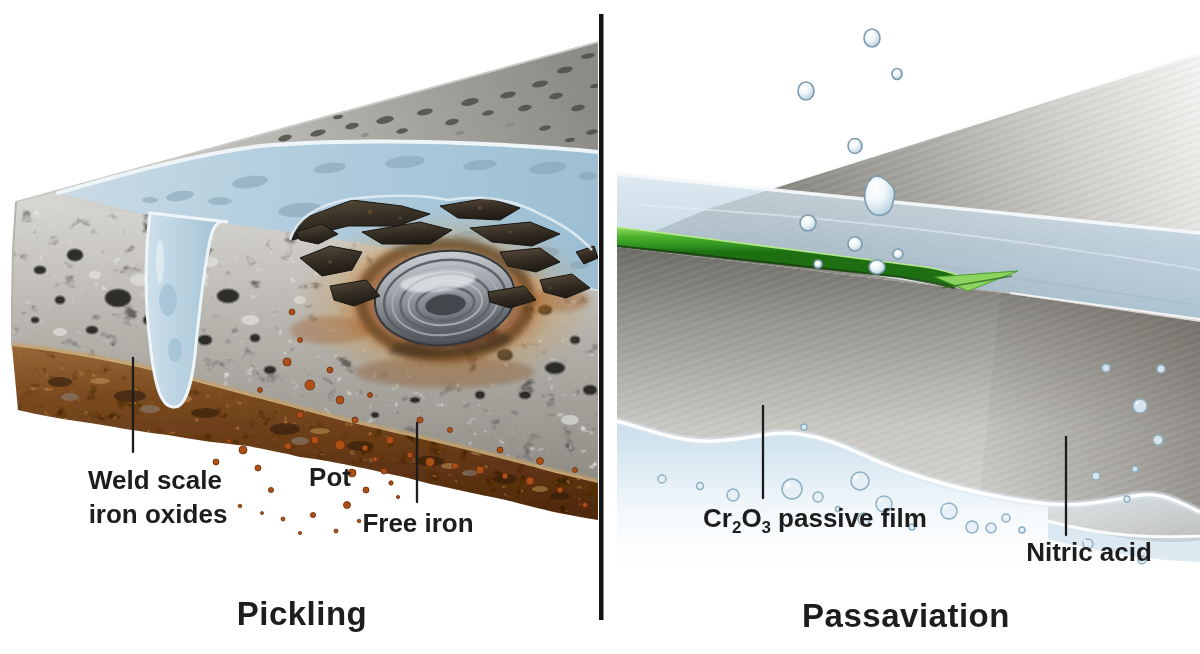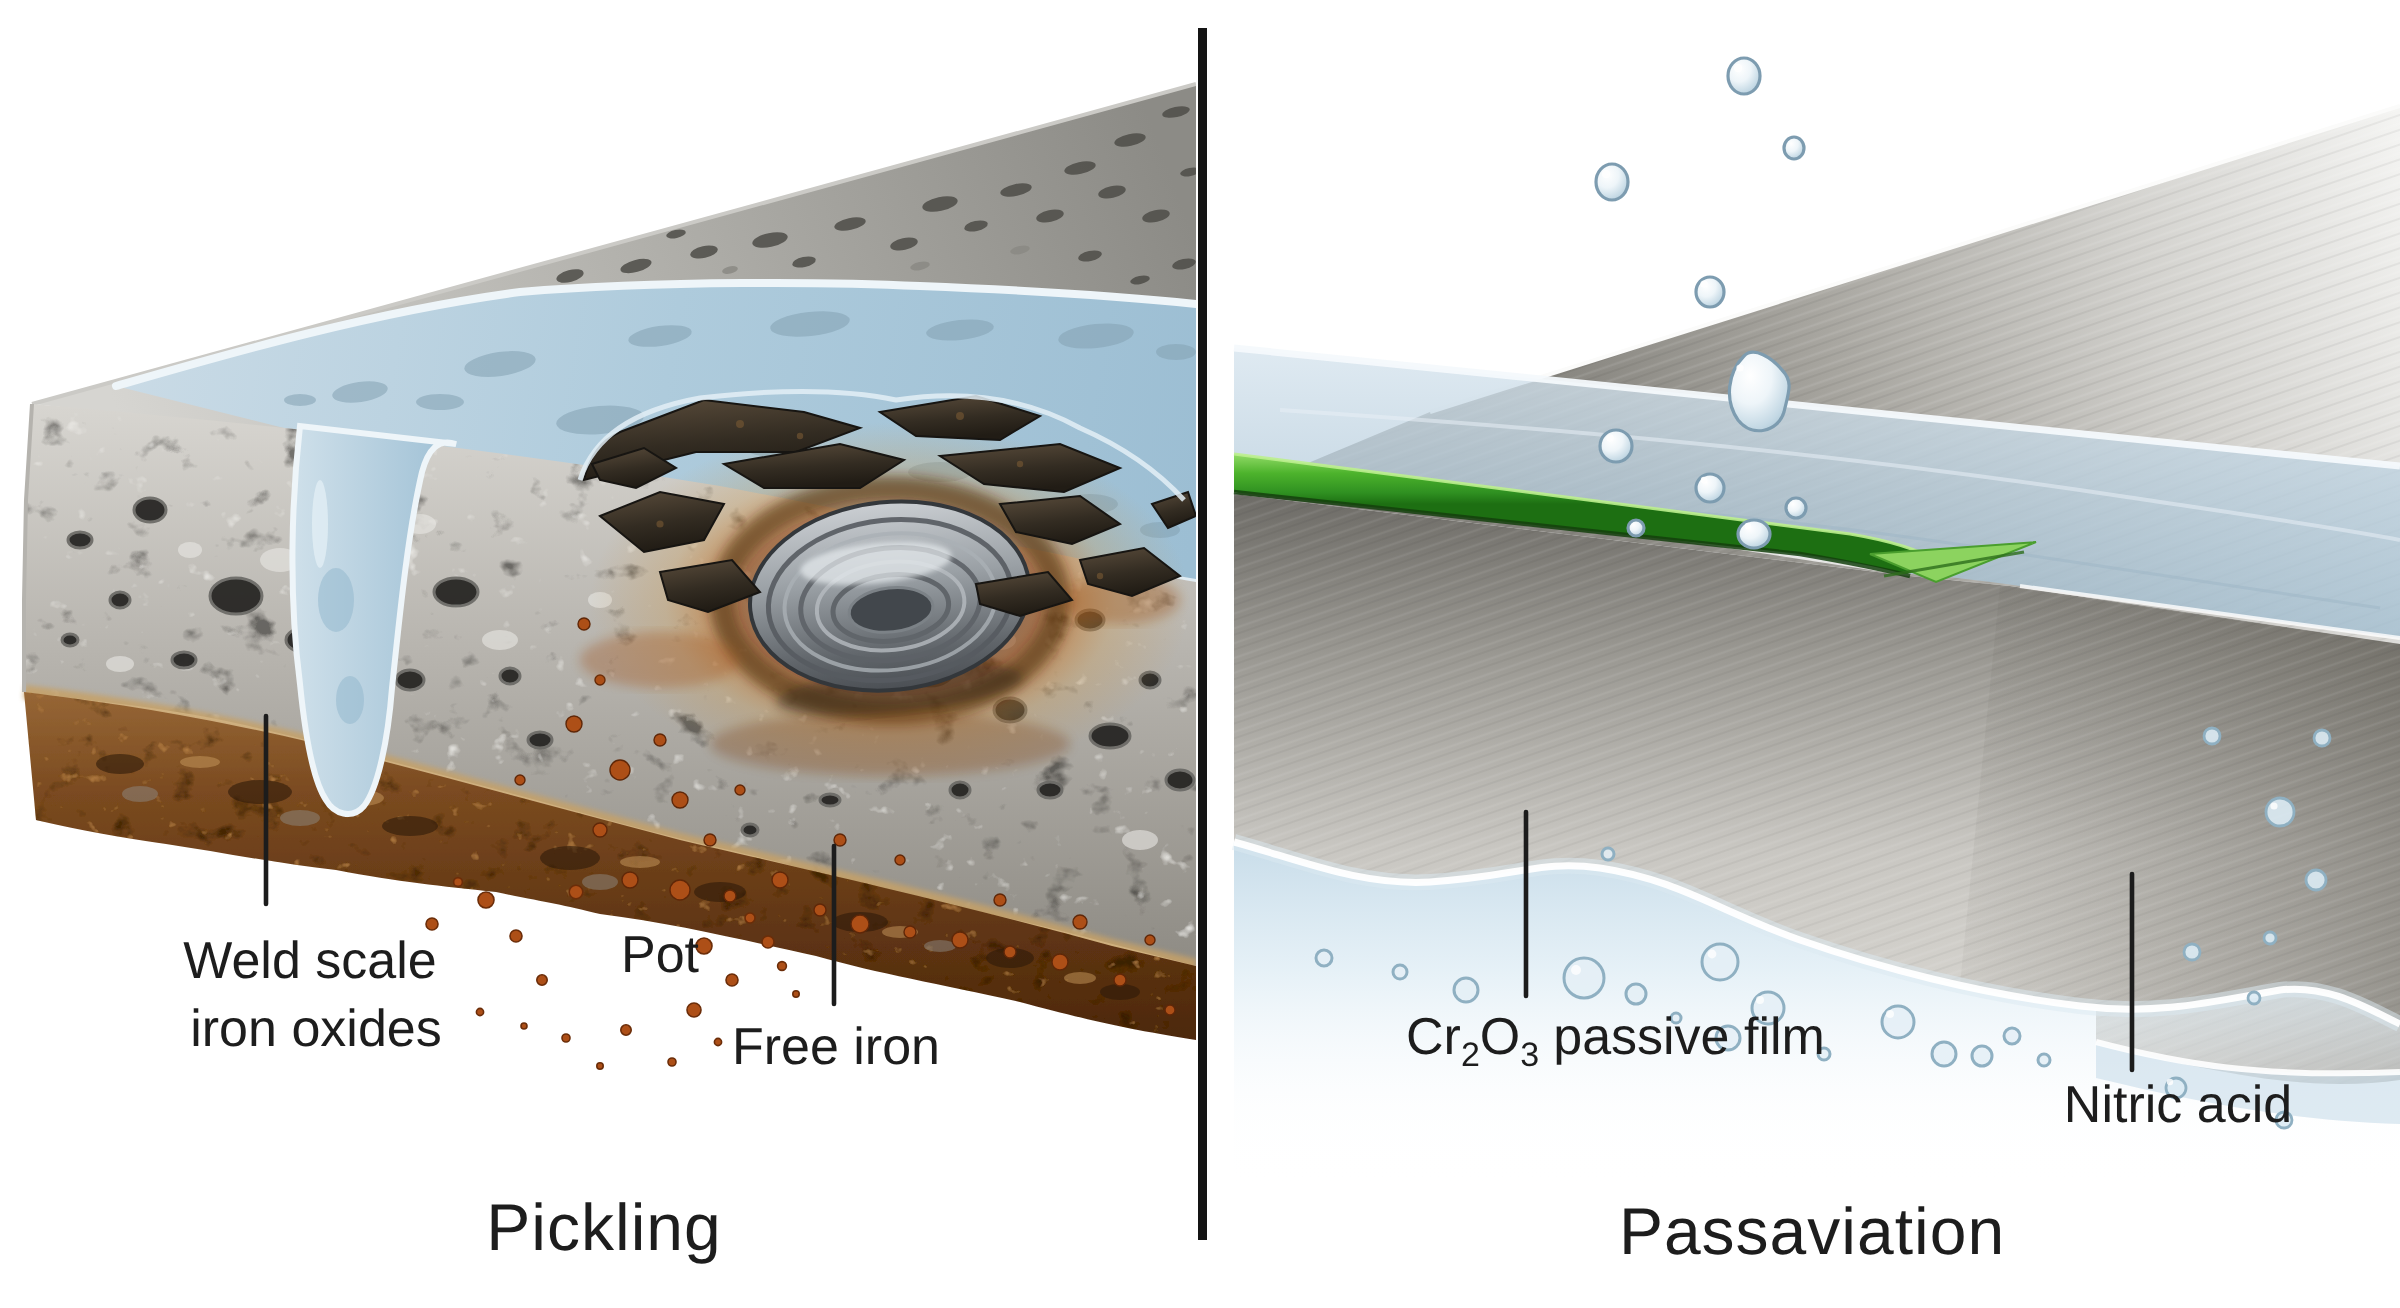"Weld scale" .stage { font-weight: none -> bold }
